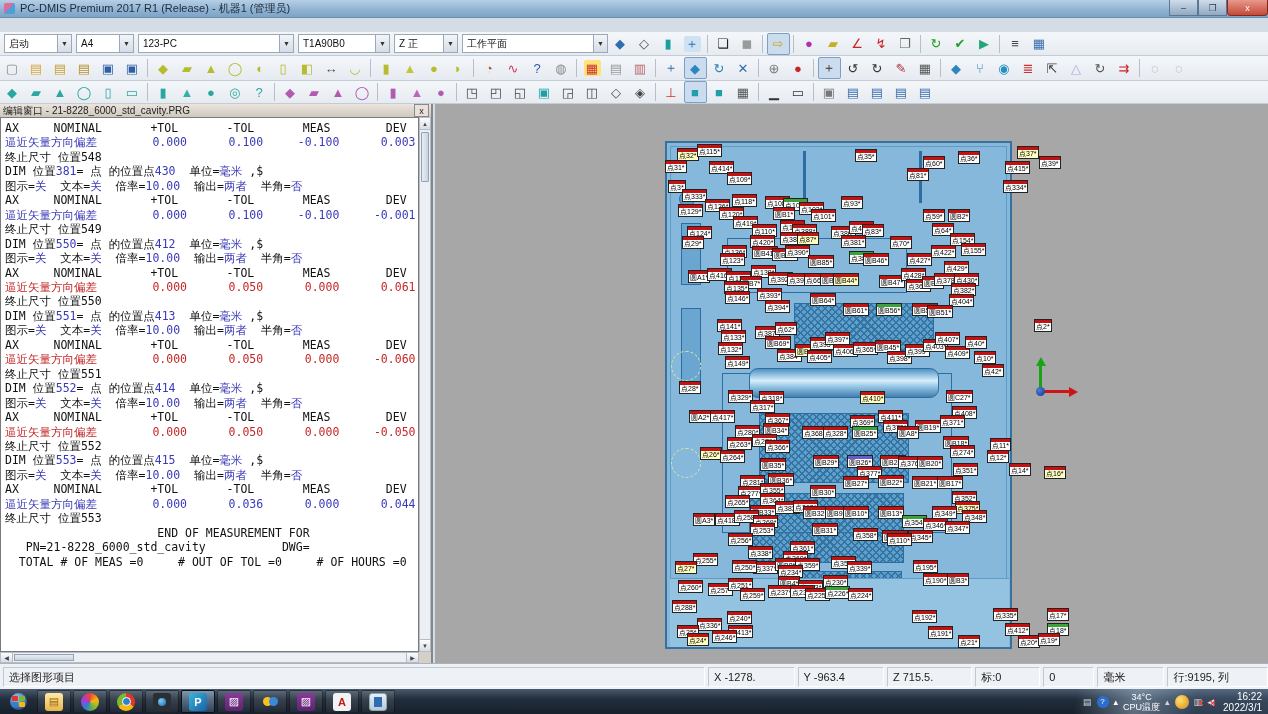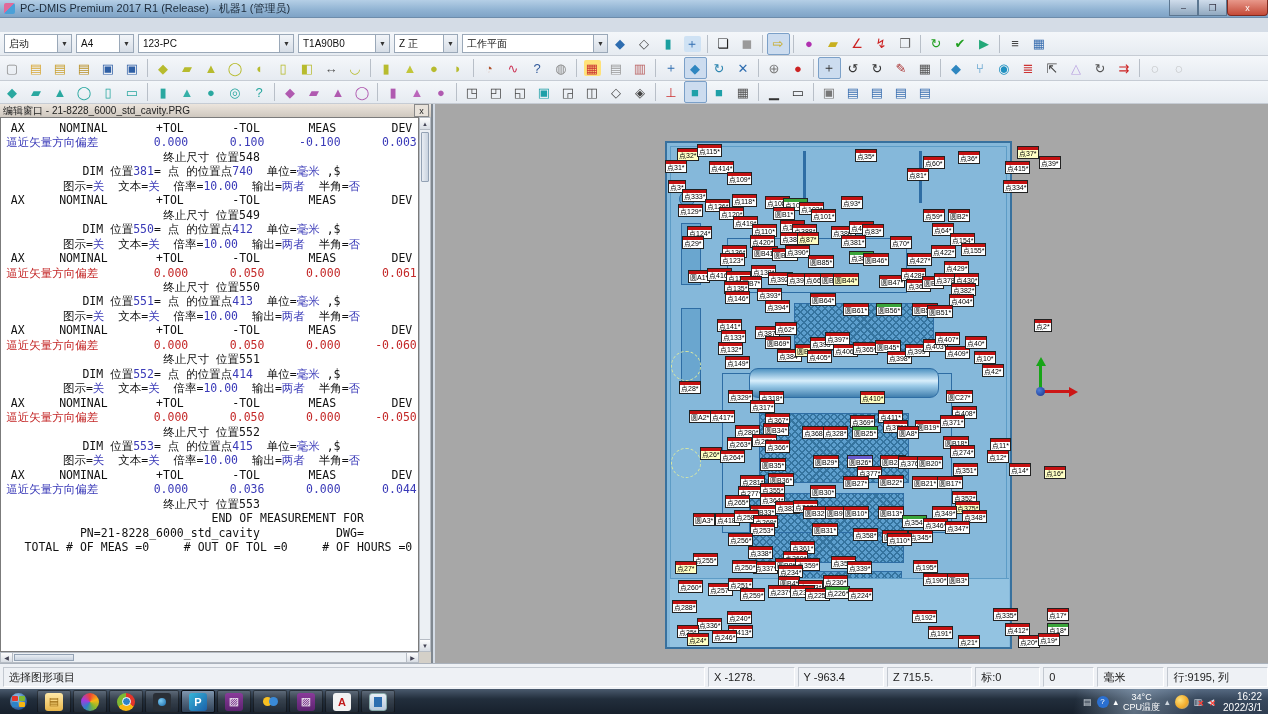"AX NOMINAL +TOL -TOL MEAS" .editwin-body { text-align: center -> none }
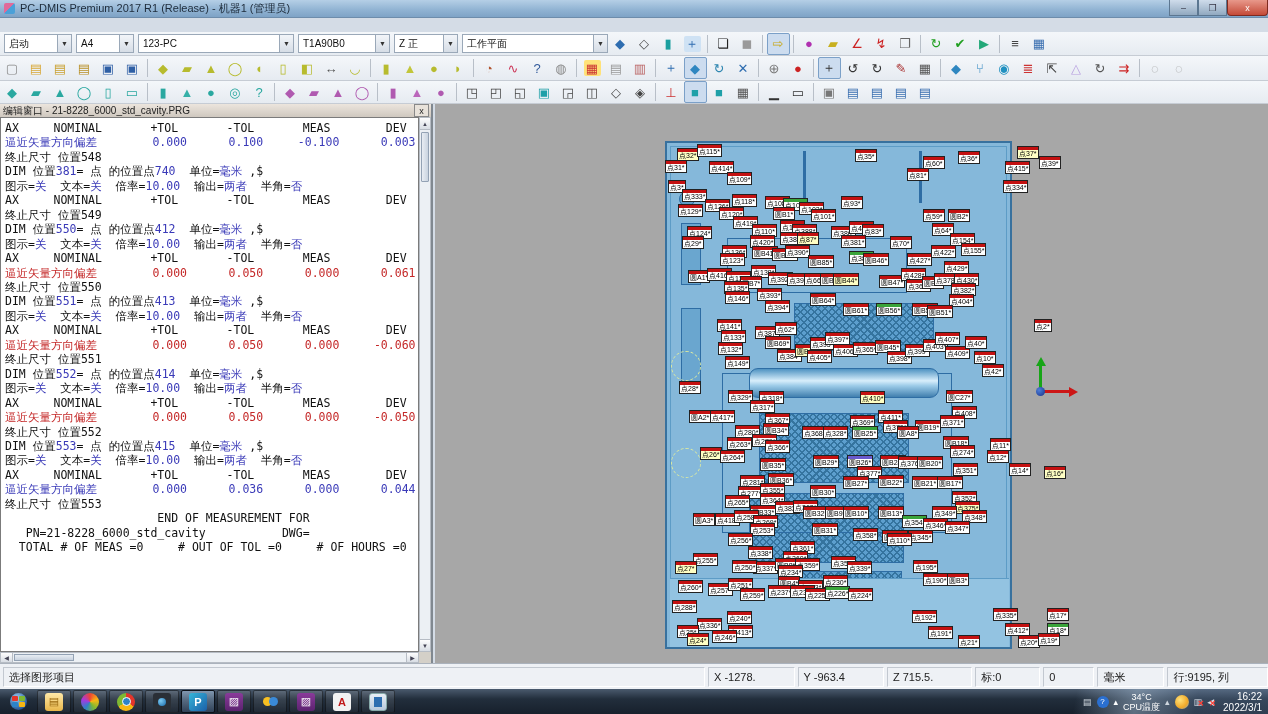"740" span.cb { text: 740 -> 430 }
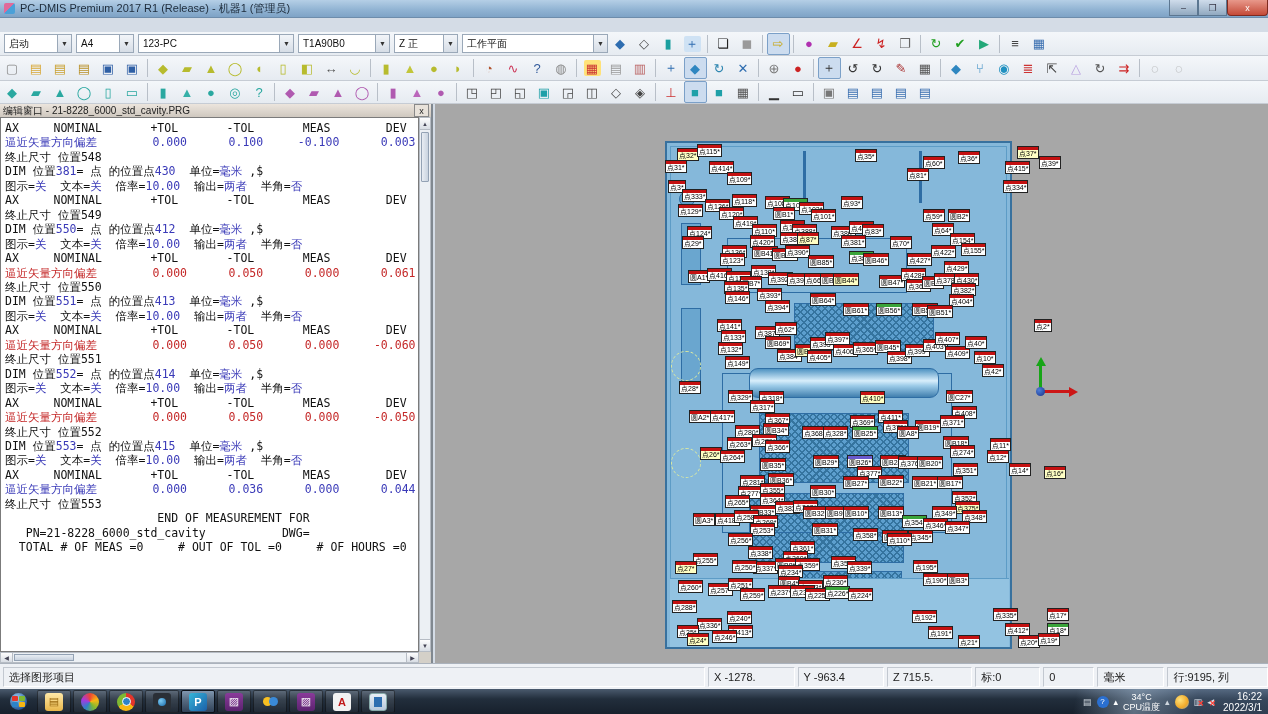"逼近矢量方向偏差 0.000 0.100 -0.100 -0.001" div.rline { html: none -> <div><span>逼近矢量方向偏差 0.000 0.100 -0.100 -0.001</span></div> }
